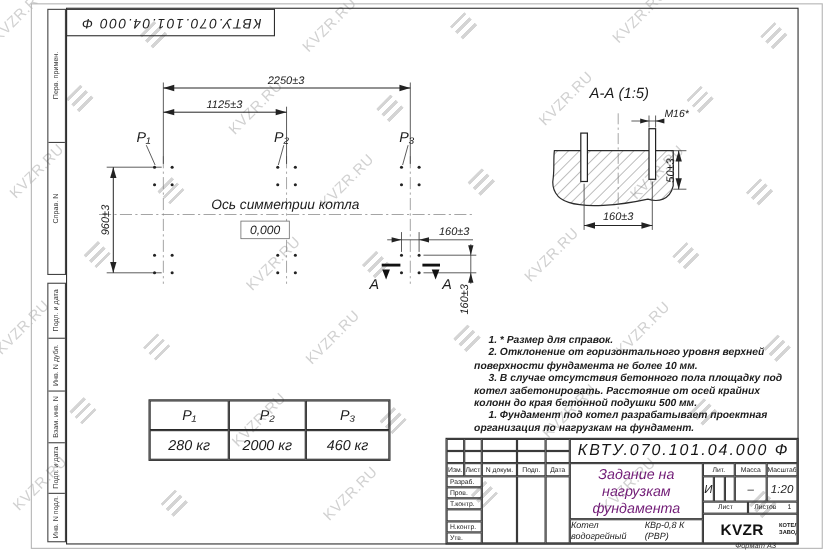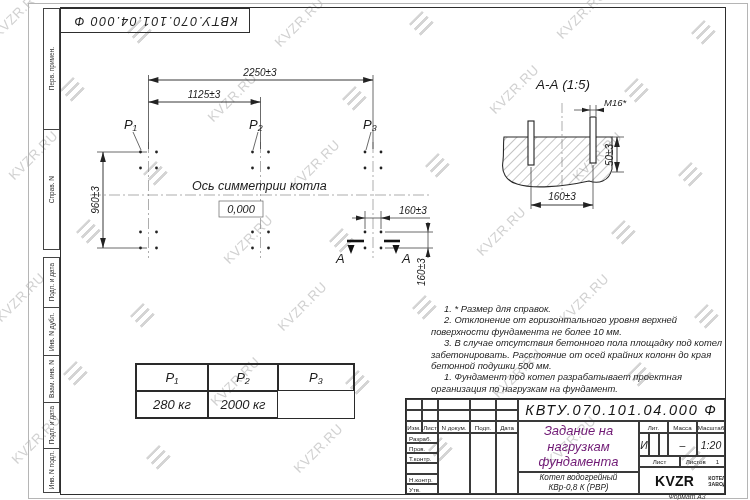"1. * Размер для справок." #notes p { font-weight: none -> bold }
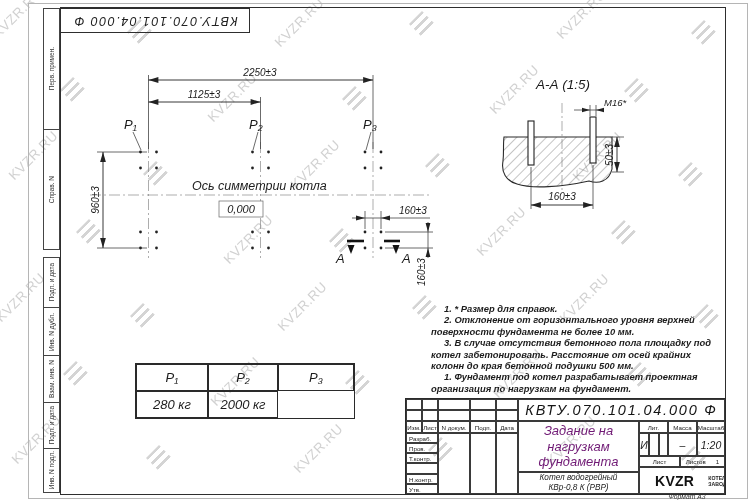"460 кг" div.tcell { html: none -> <div>460 кг</div> }
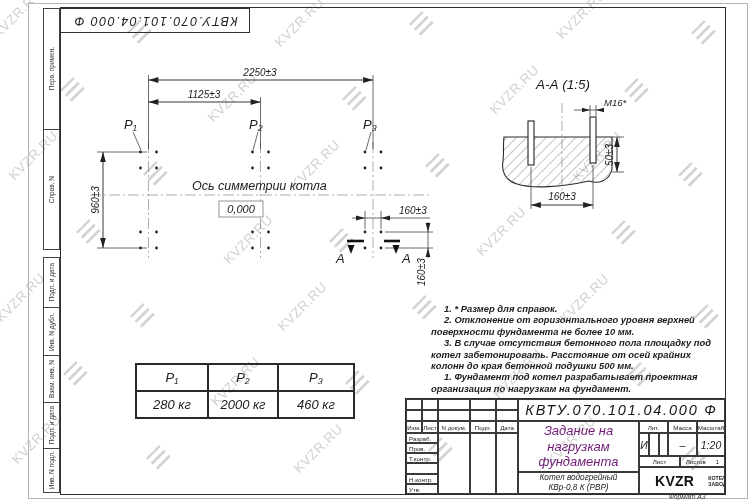"Котел водогрейный" #tb-product { flex-direction: column -> row }
